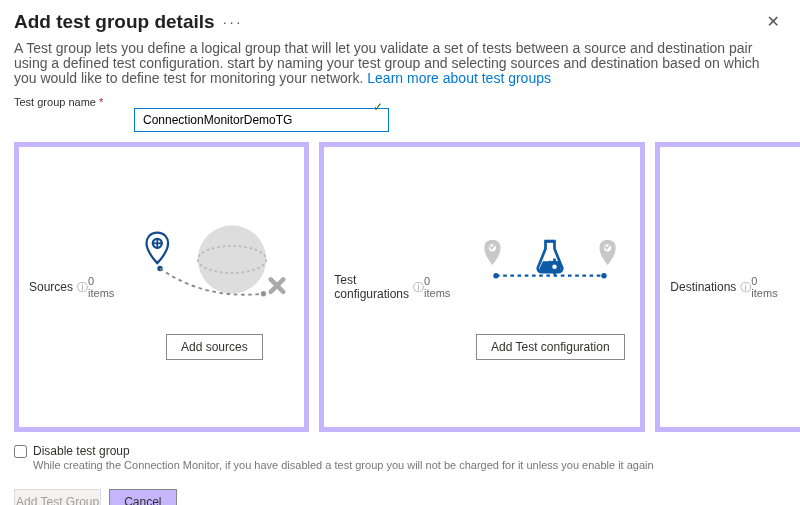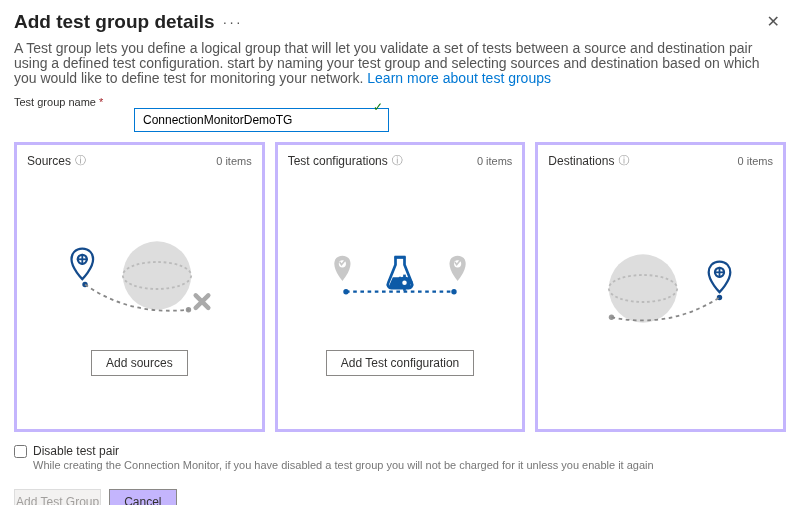"Sources" .card { border: 3px solid #c4b5fd -> 5px solid #c4b5fd; flex-direction: column -> row }
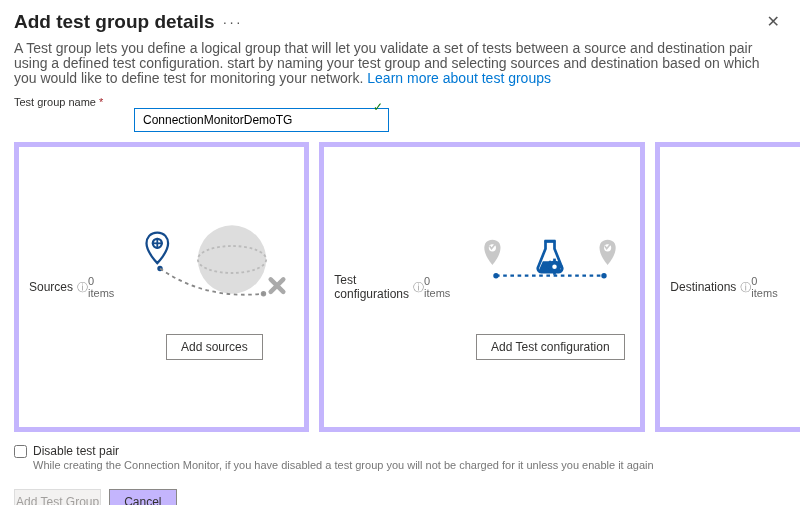"Disable test pair" div.db-label { text: pair -> group }
